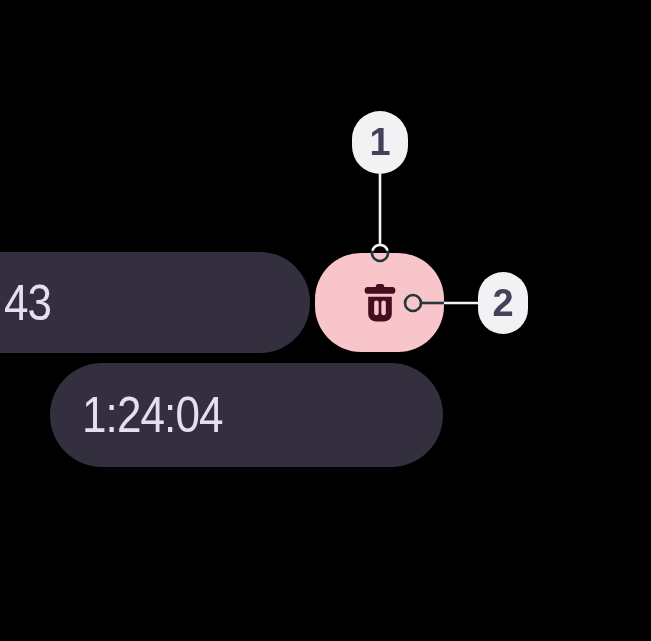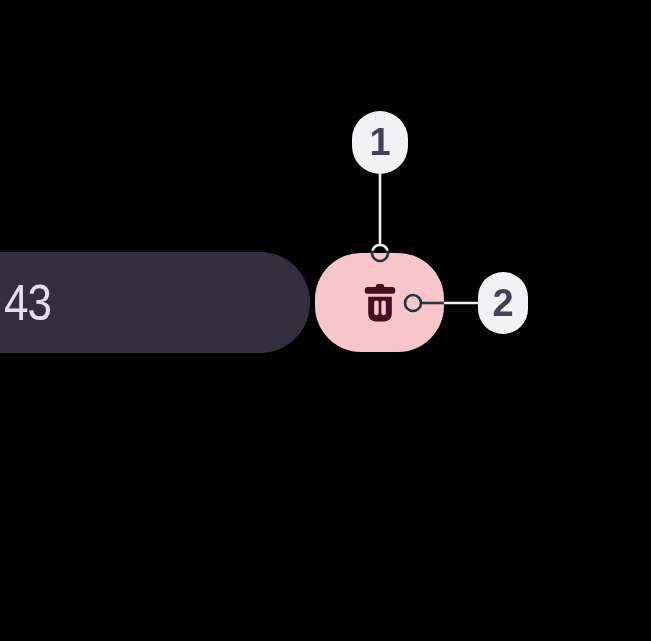"1:24:04" div.chip { html: none -> <div> <span>1:24:04</span> </div> }
